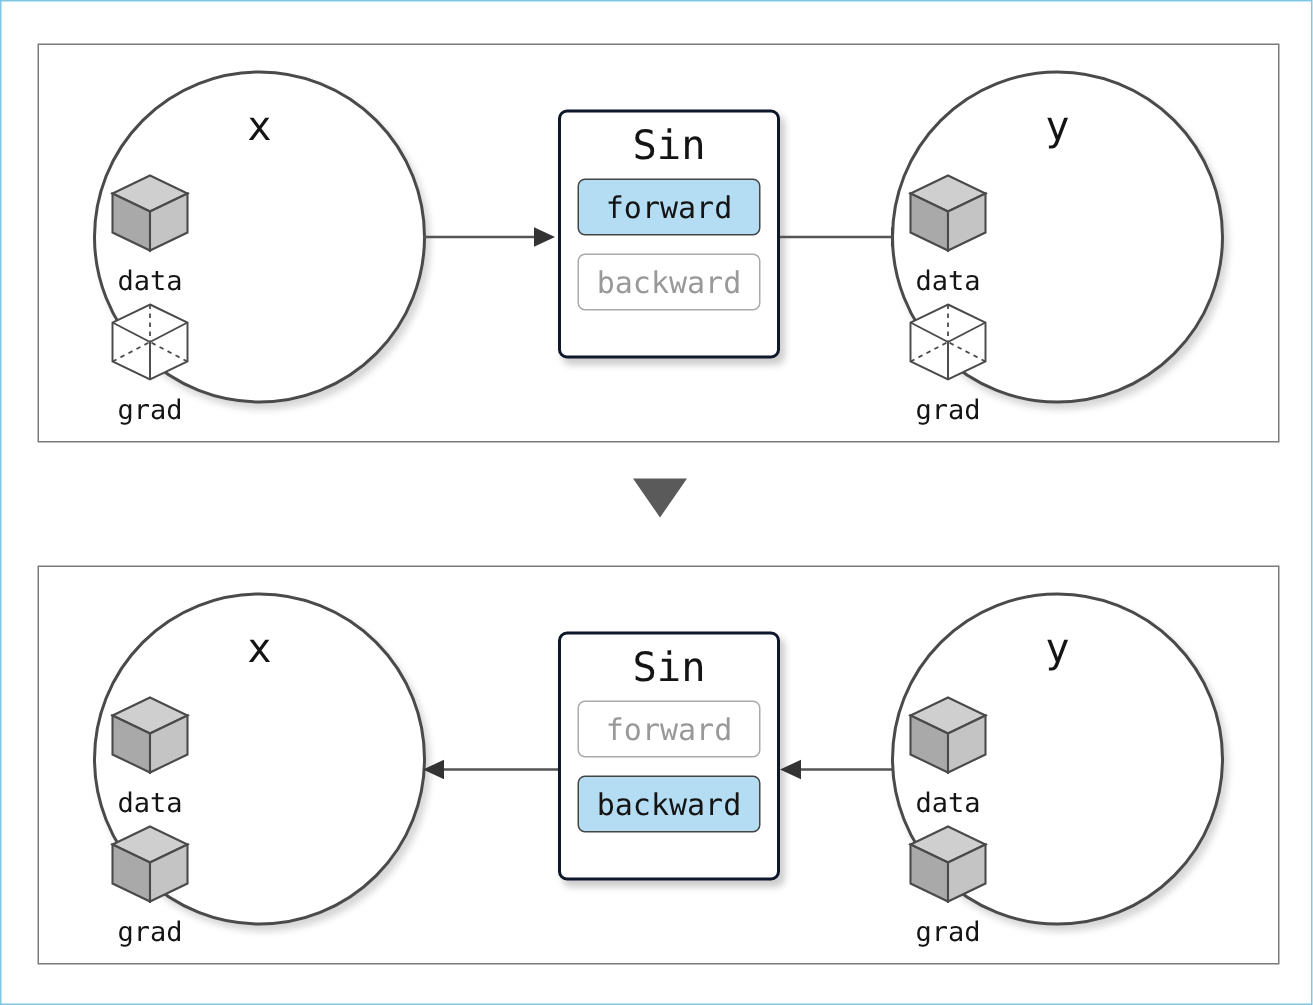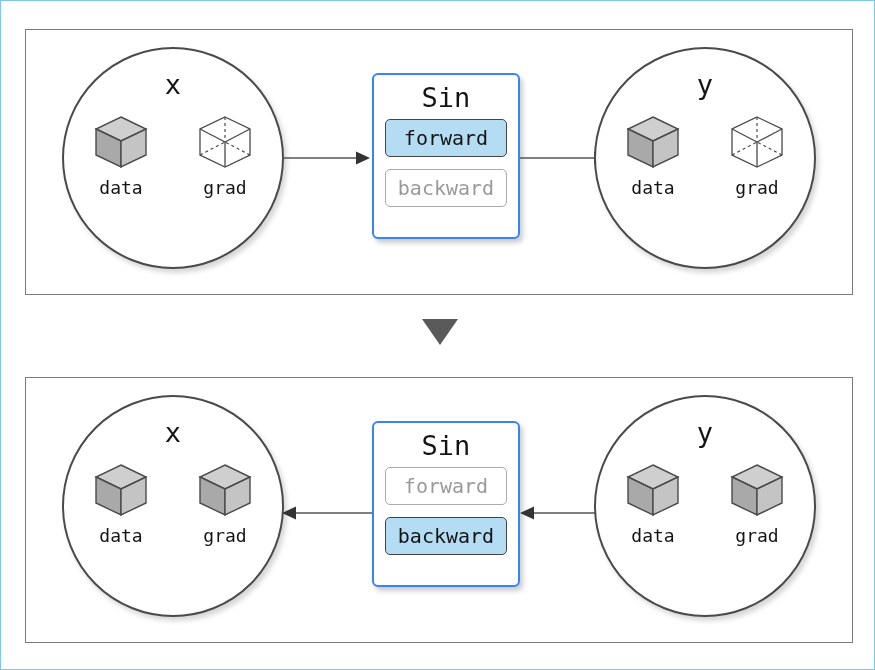"Sin" .fnbox { border: 2px solid #3b82f6 -> 2px solid #0f172a }
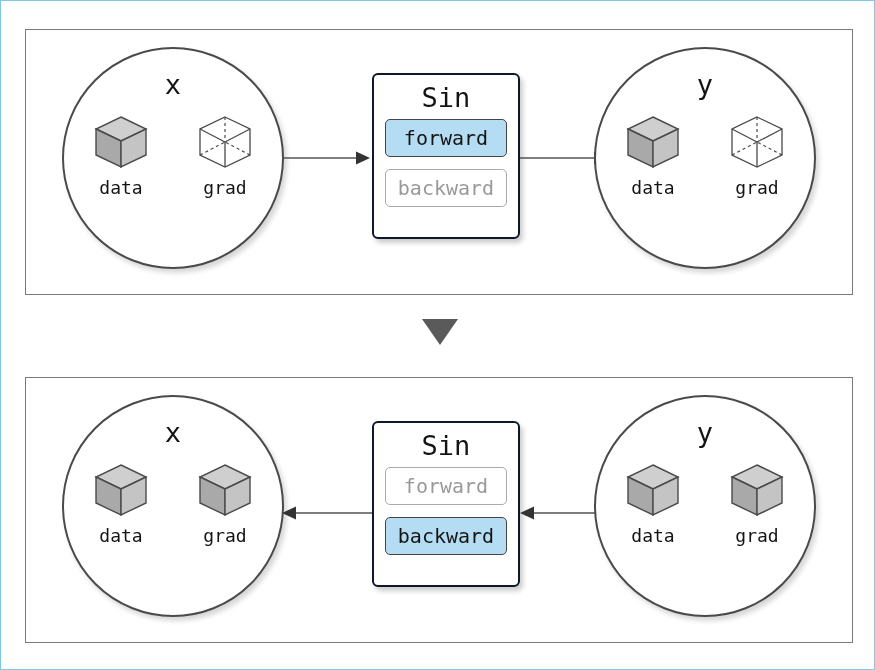"data" .slots { flex-direction: none -> column; gap: 32px -> none }
